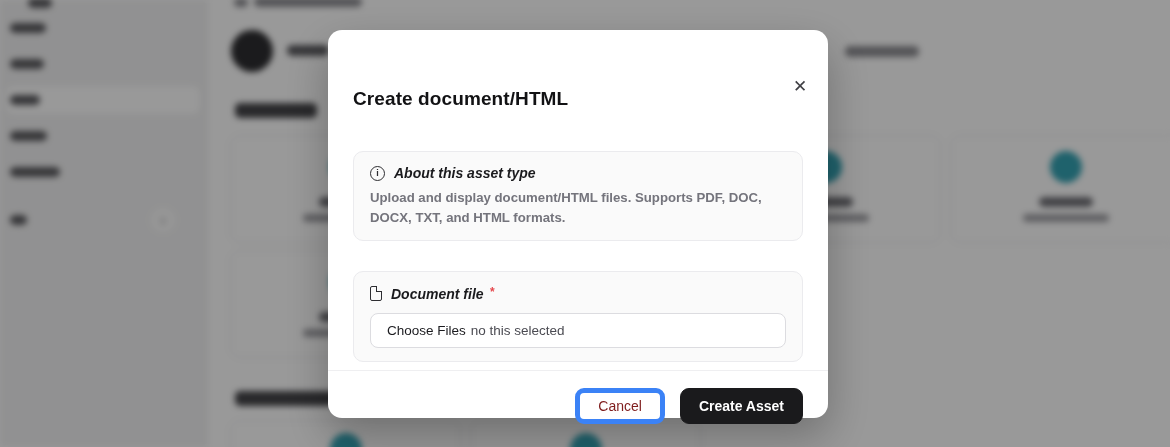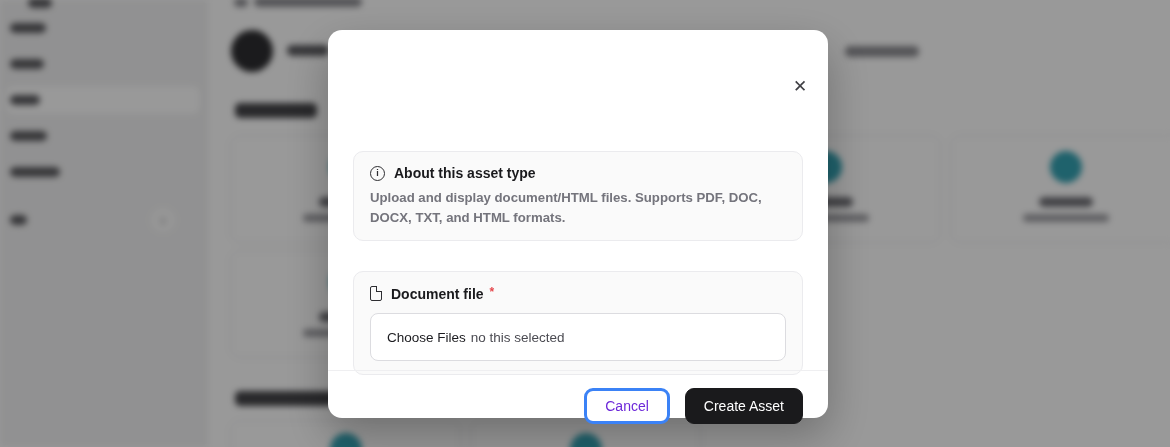"Create document/HTML" div.modal-title { html: none -> <div>Create document/HTML</div> }
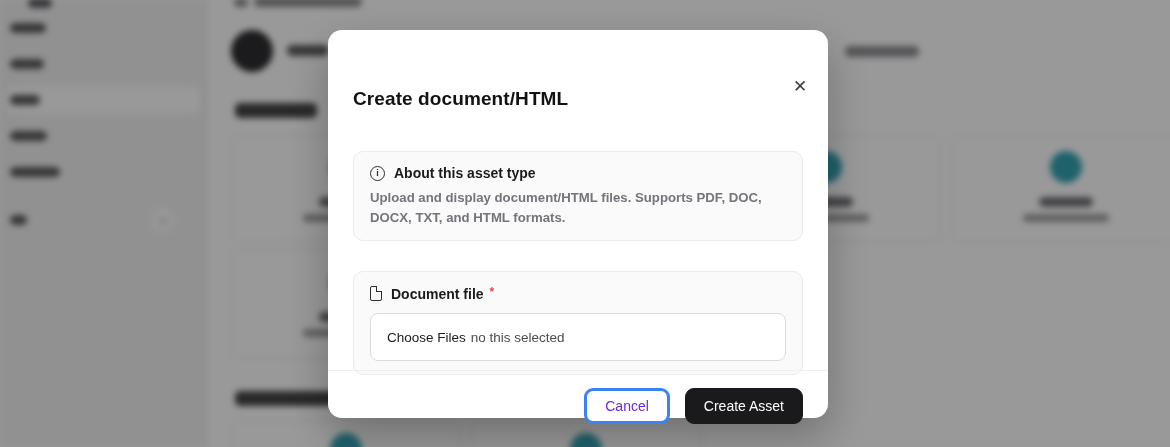"About this asset type" .box-head .label { font-style: none -> italic }
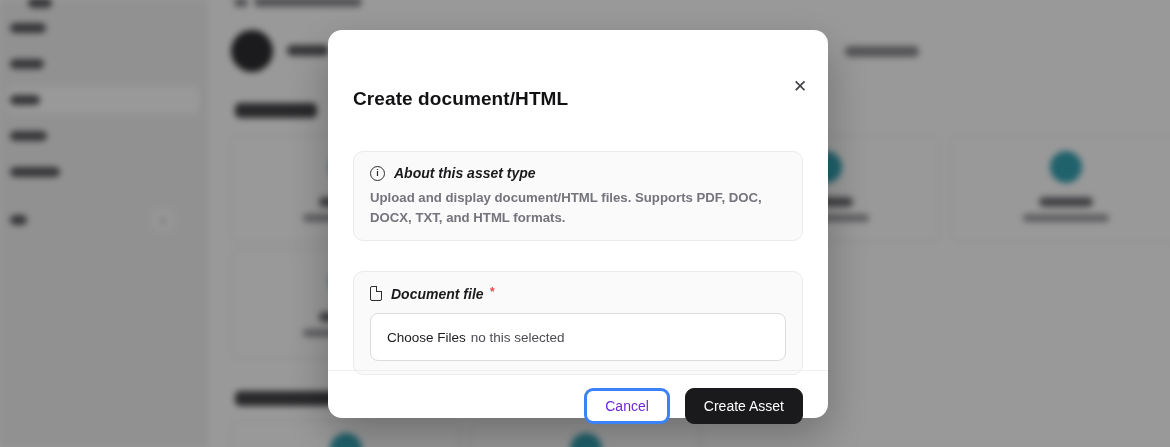"Choose Files" .file-input { height: 48px -> 35px }
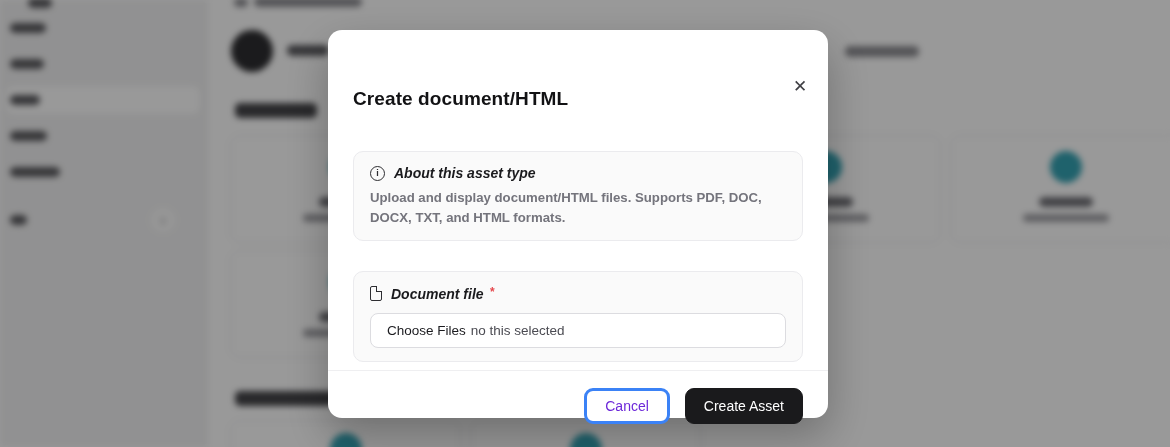"Cancel" .btn-cancel { border: 3px solid #3b82f6 -> 5px solid #3b82f6; color: #6d28d9 -> #7f1d1d }
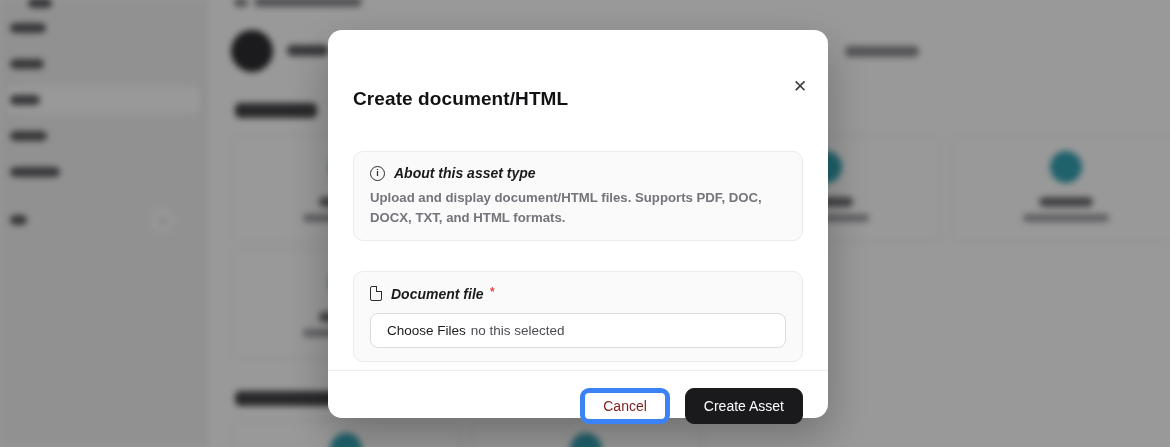"Create Asset" .btn-primary { font-weight: 400 -> 700 }
